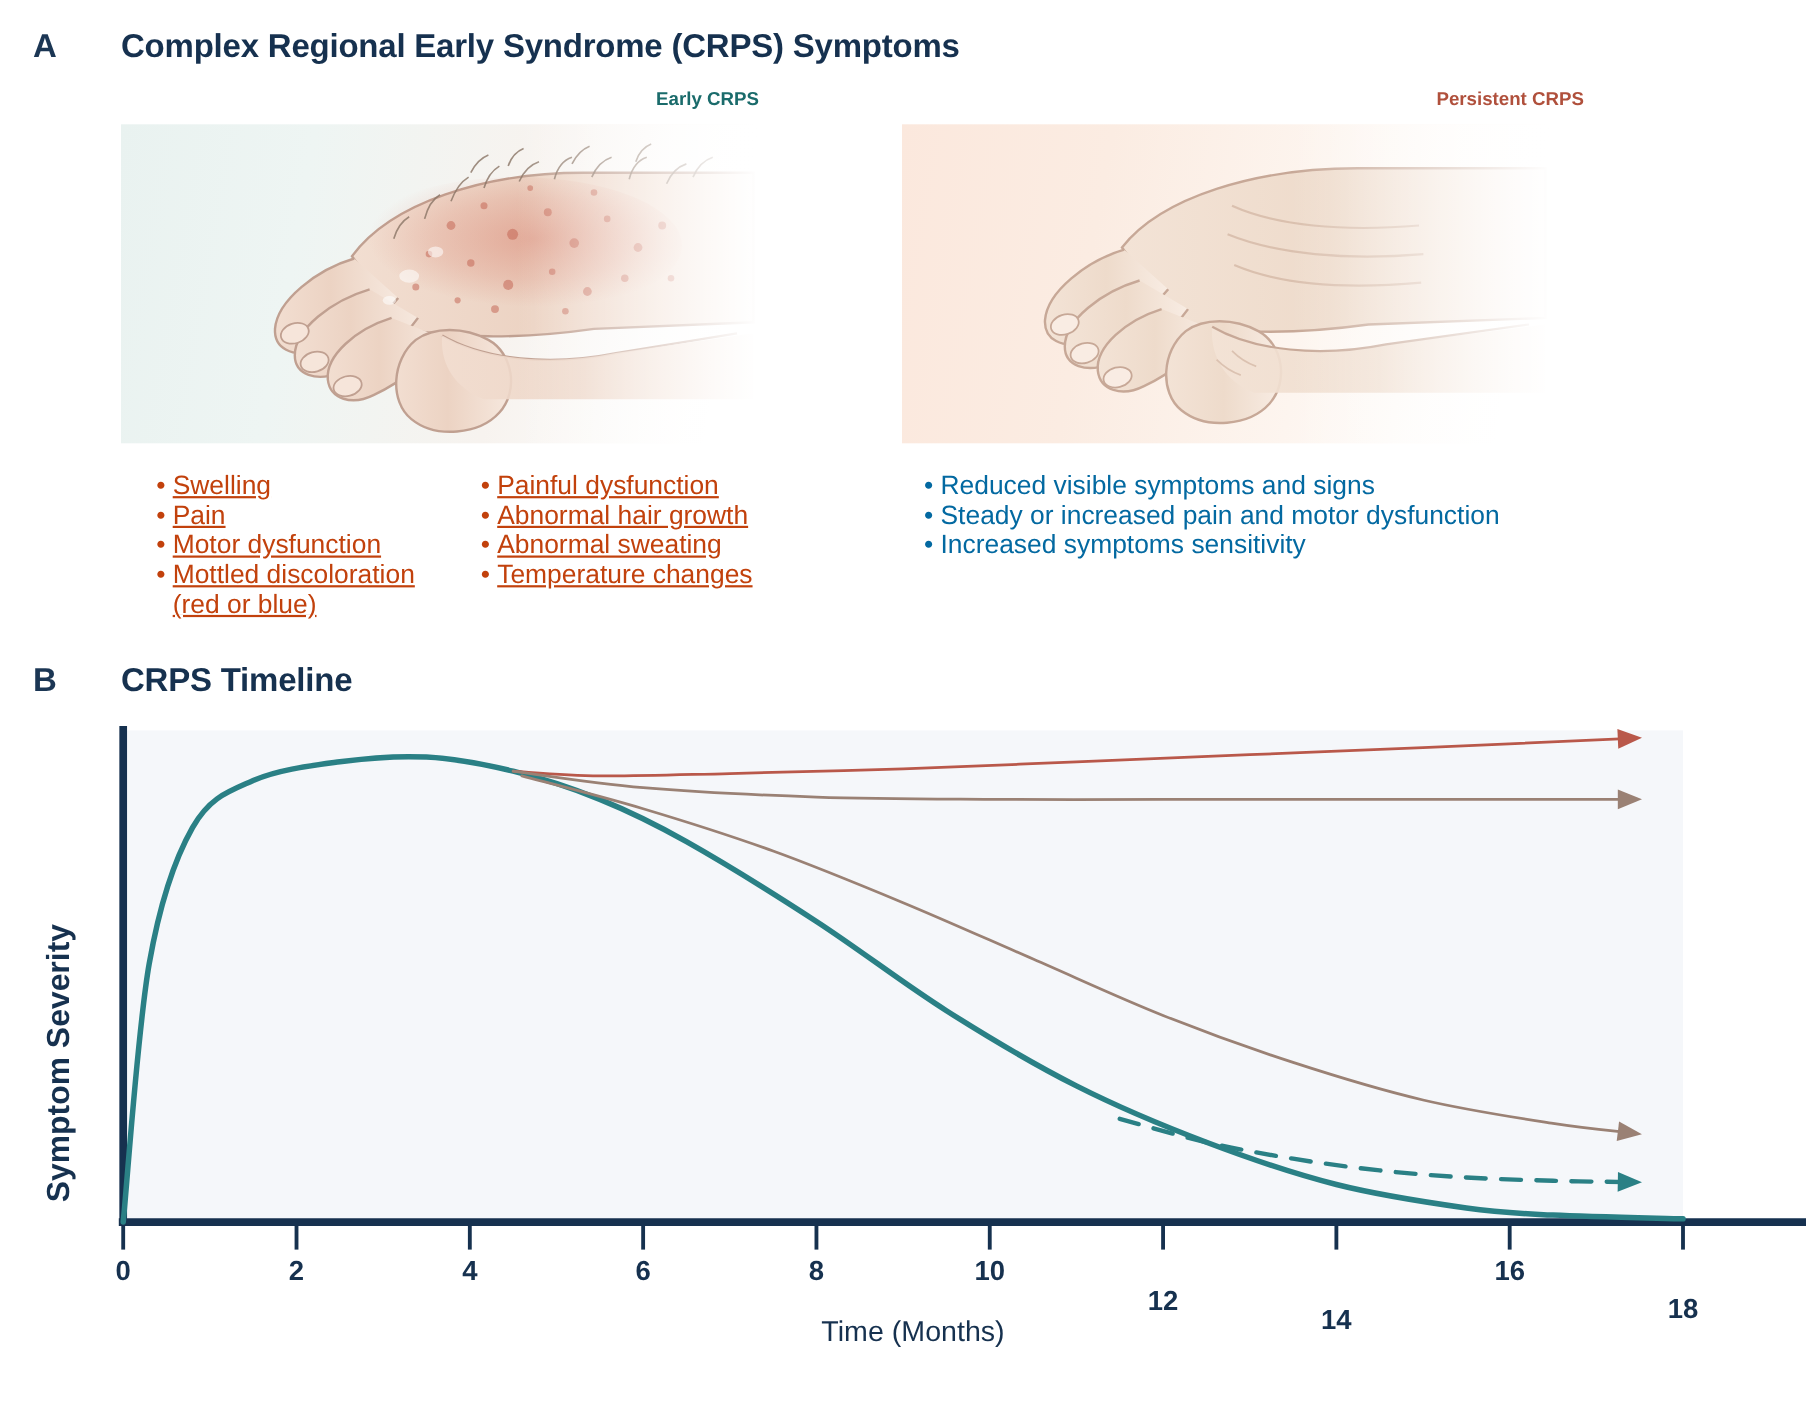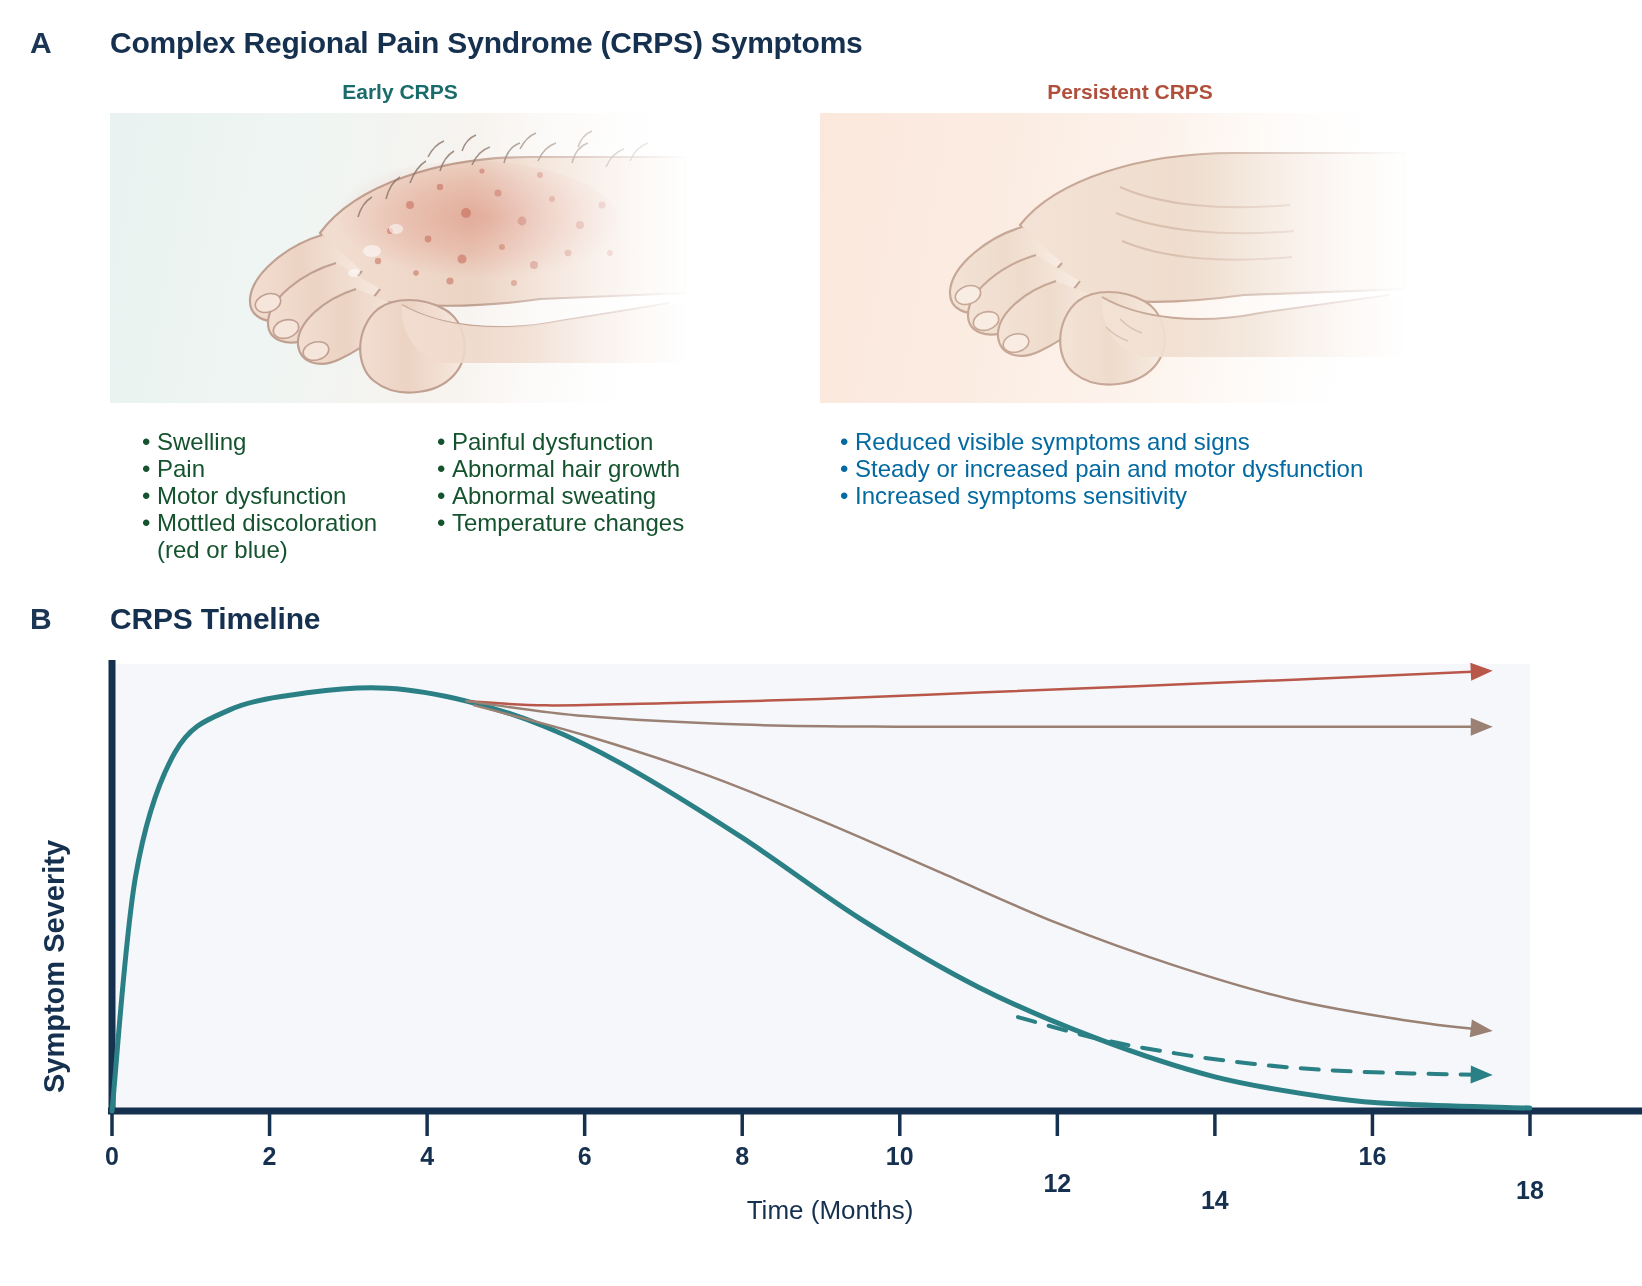"Complex Regional Pain Syndrome (CRPS)" div.panel-title { text: Pain -> Early }
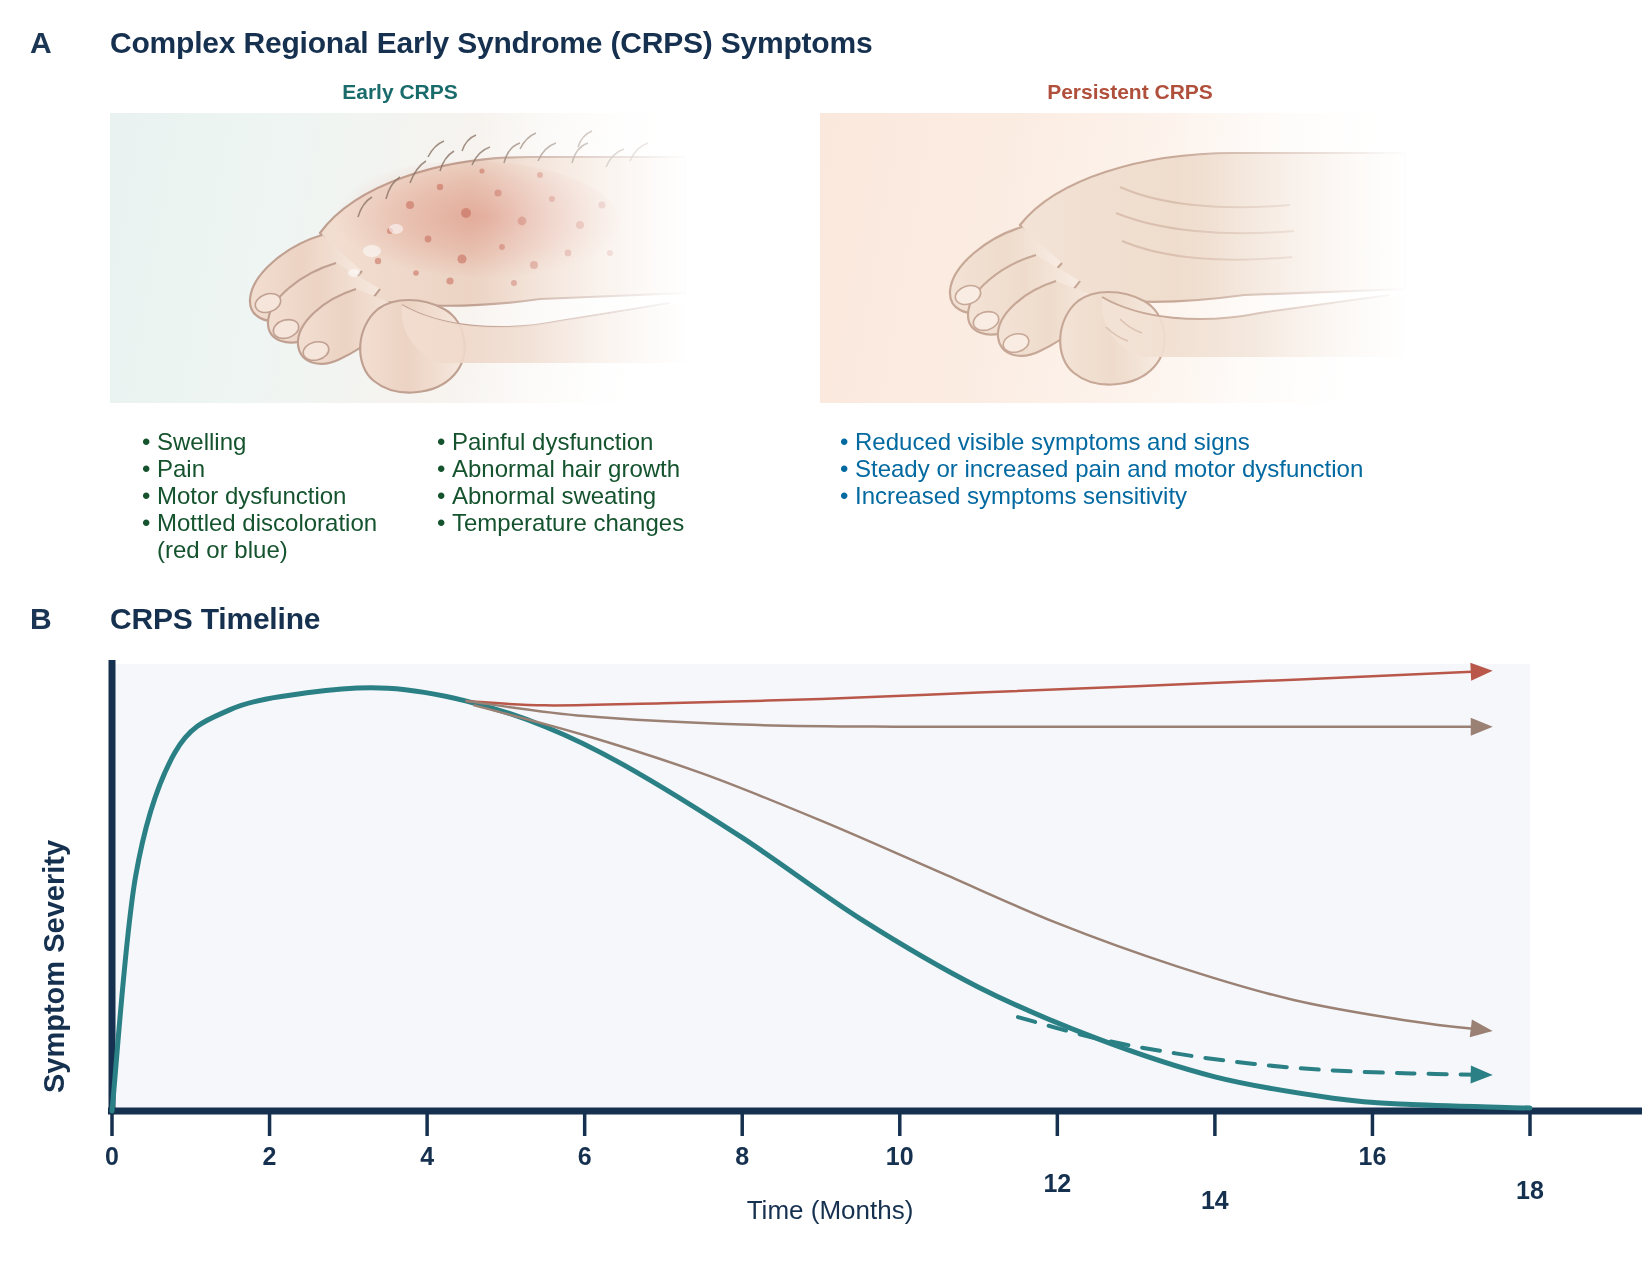"Early CRPS" .subhead { font-size: 21px -> 17px; text-align: center -> right }
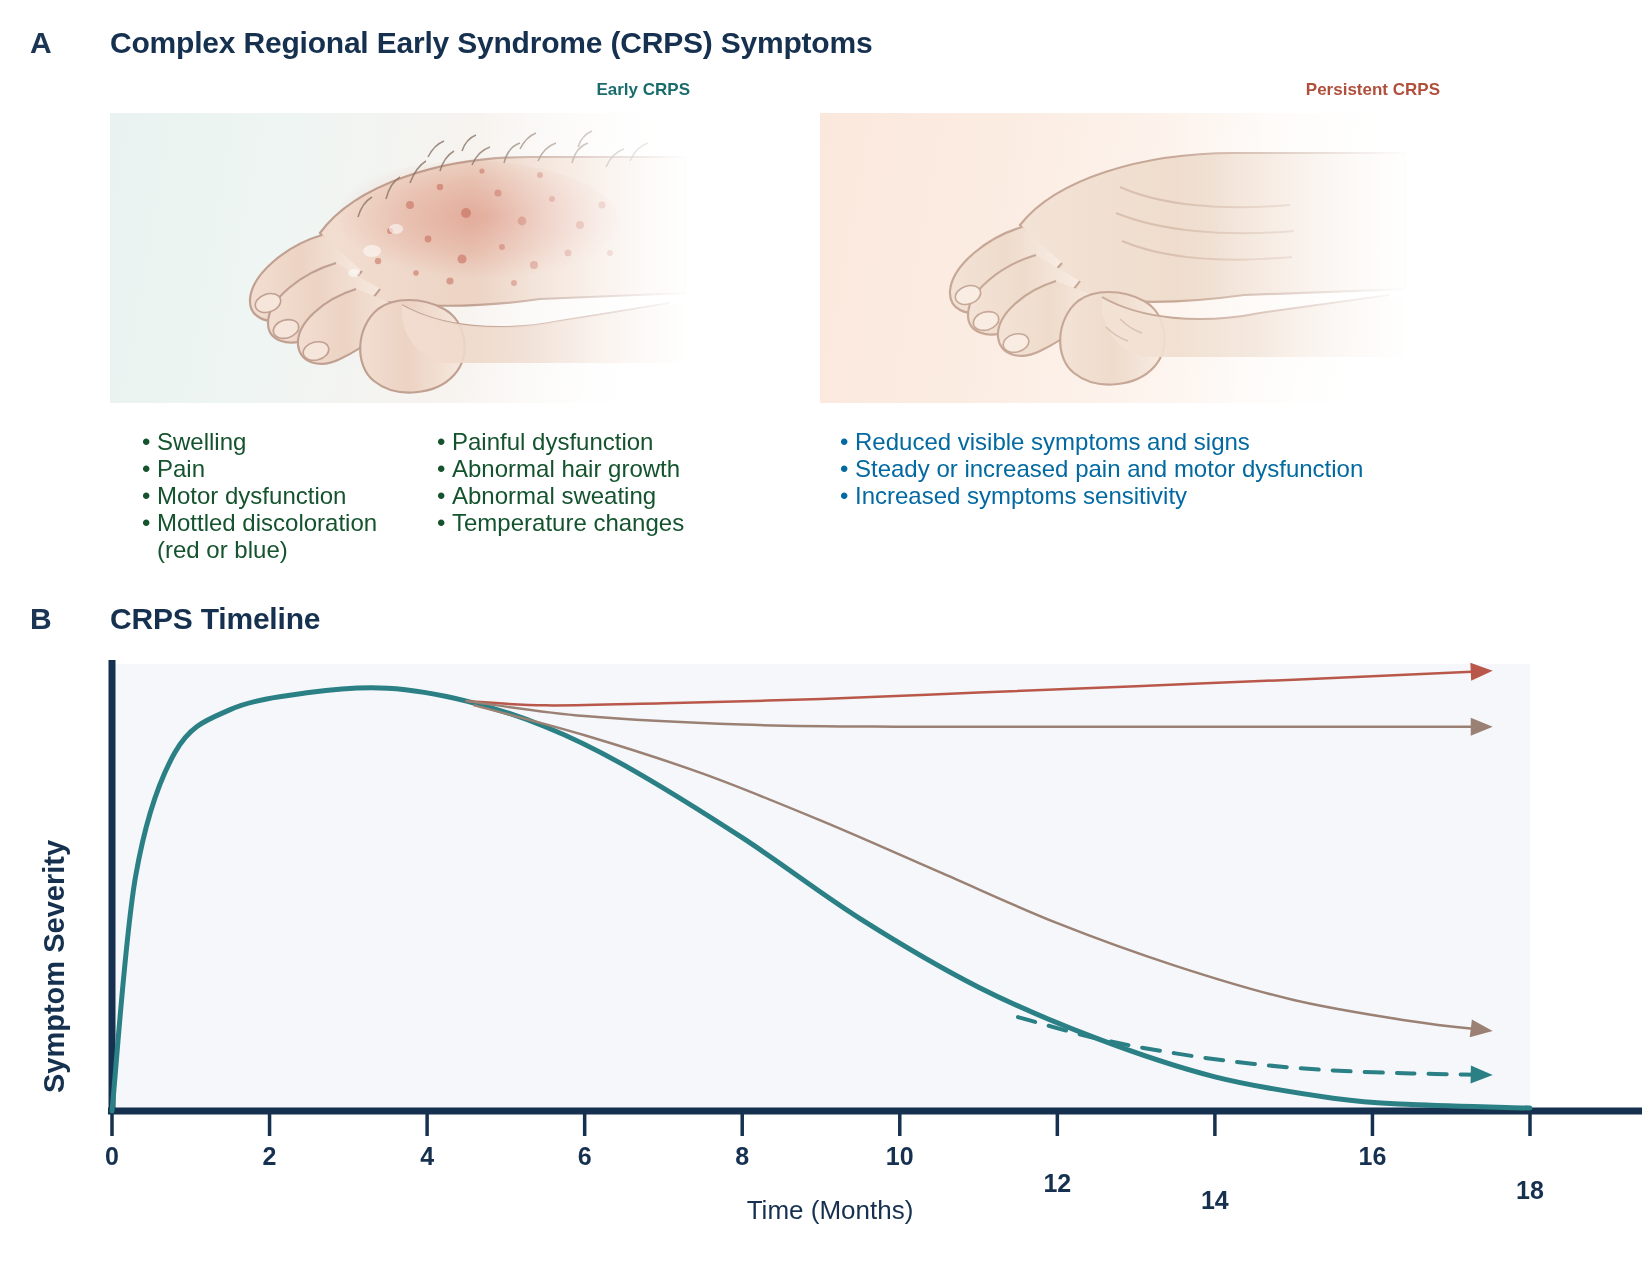"• Swelling" .teal-text { color: #14532d -> #c2410c; text-decoration: none -> underline }
